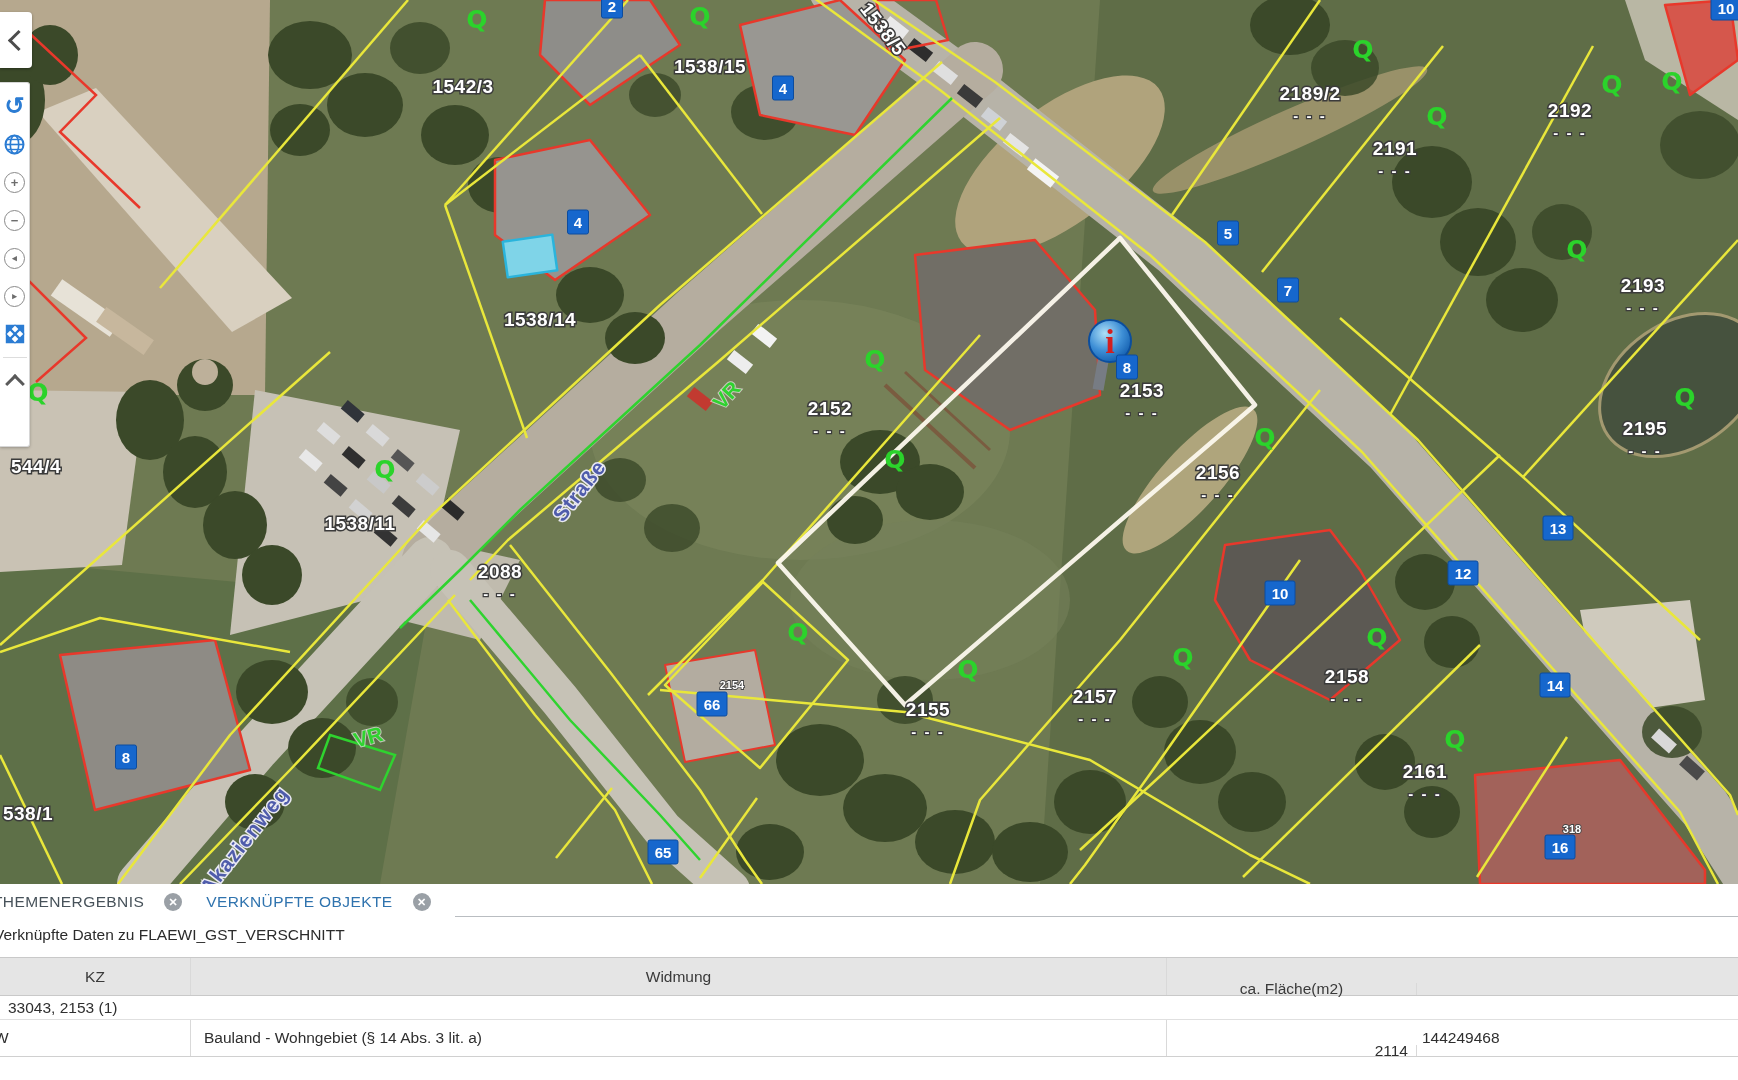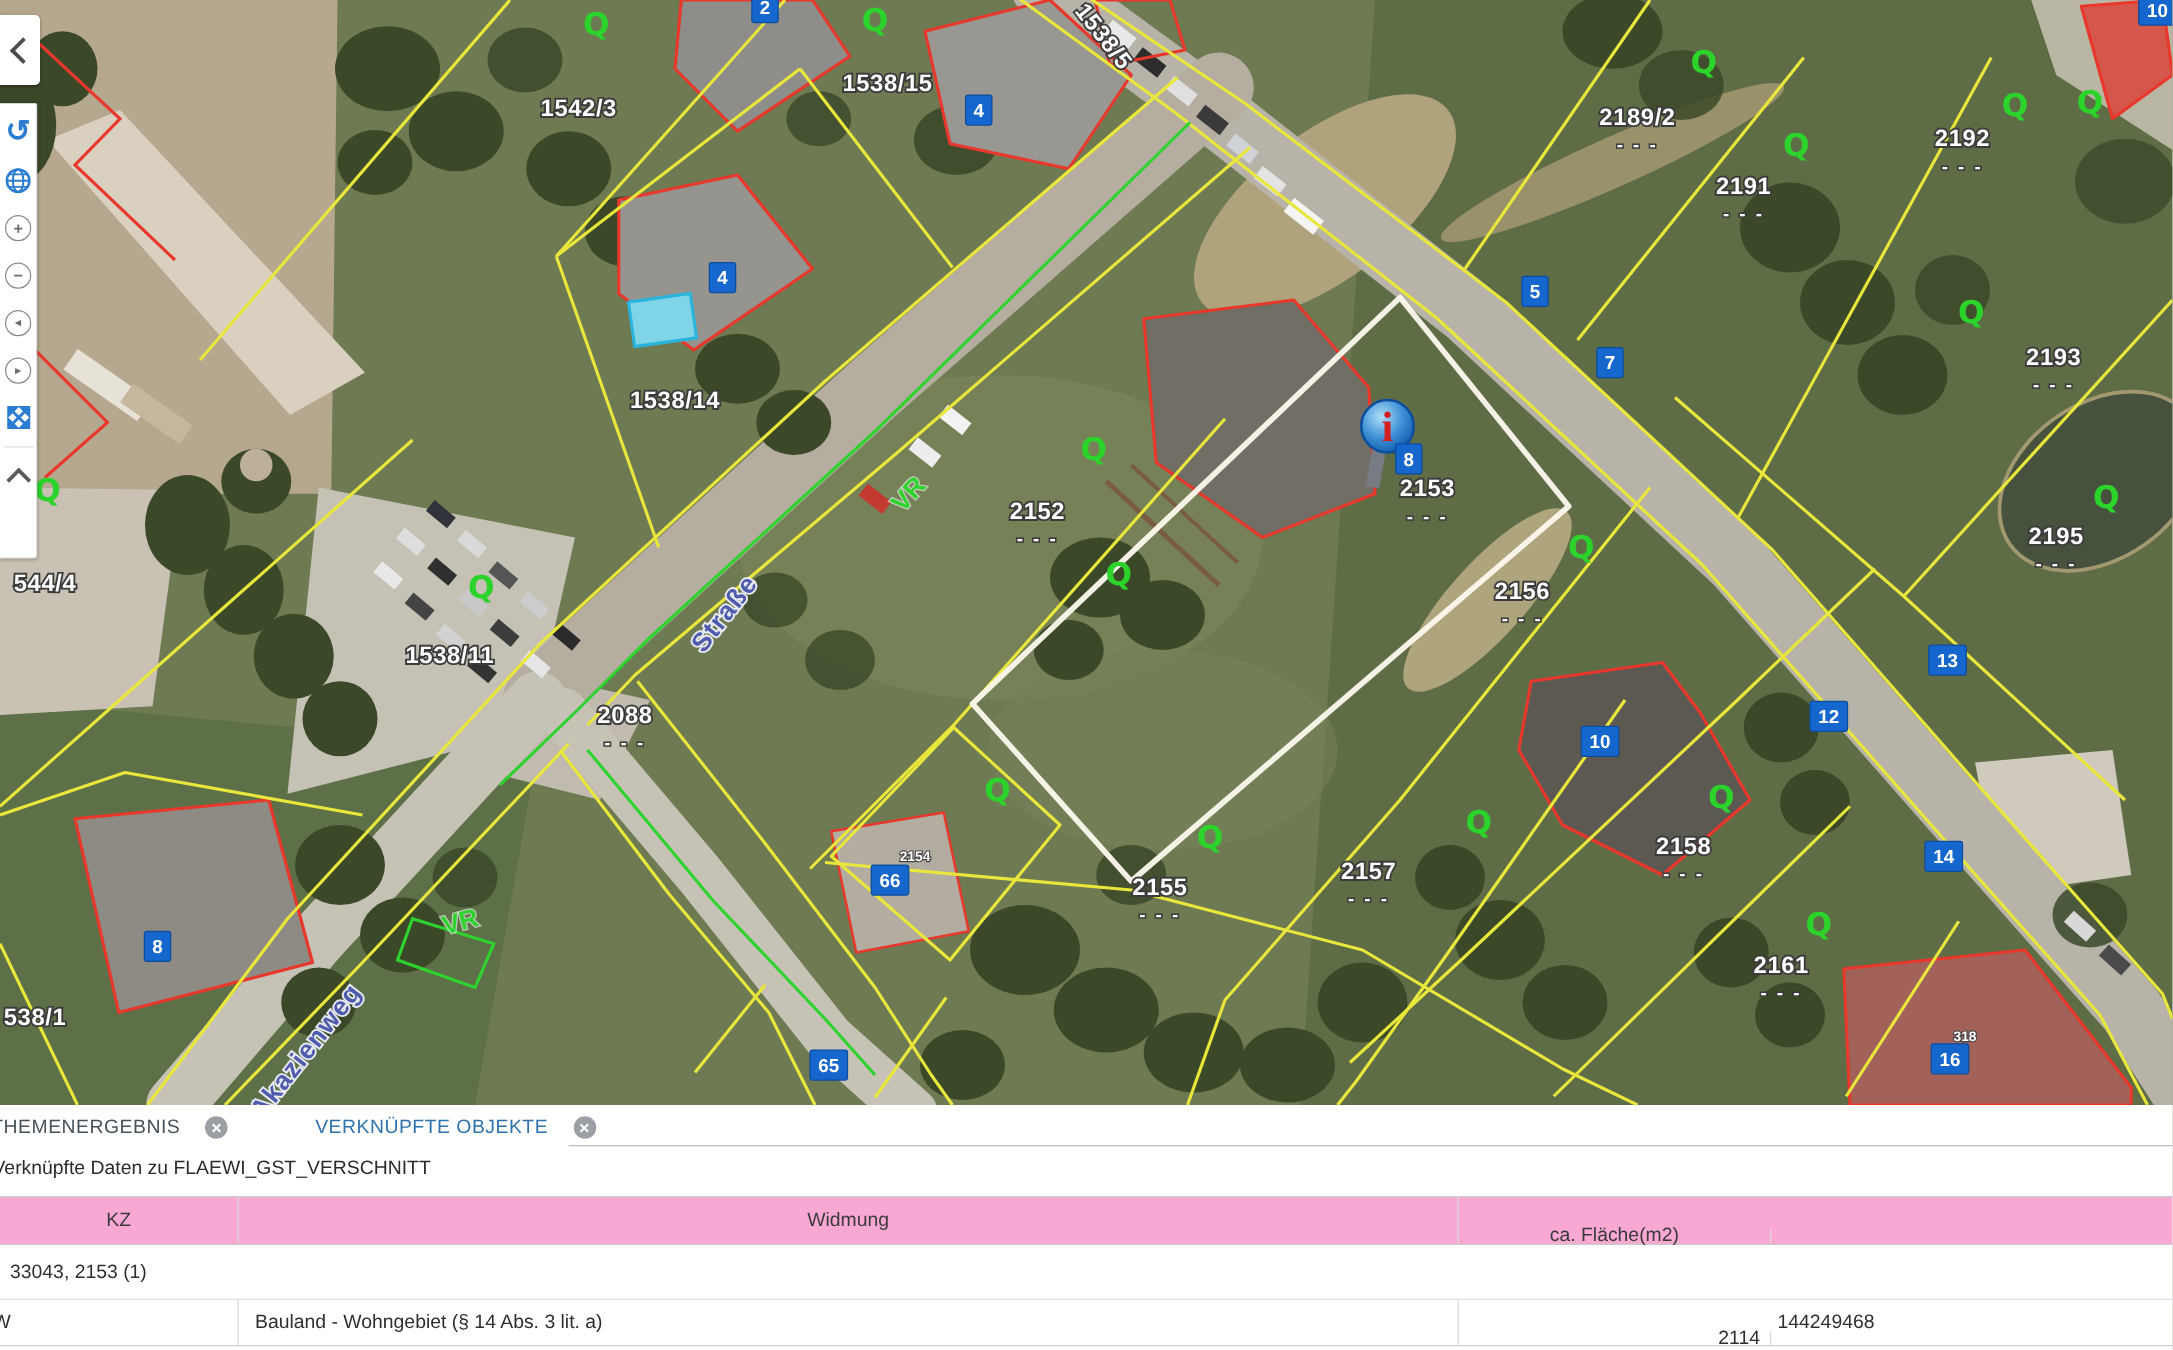"VERKNÜPFTE OBJEKTE" .tab { margin-left: 46px -> none }
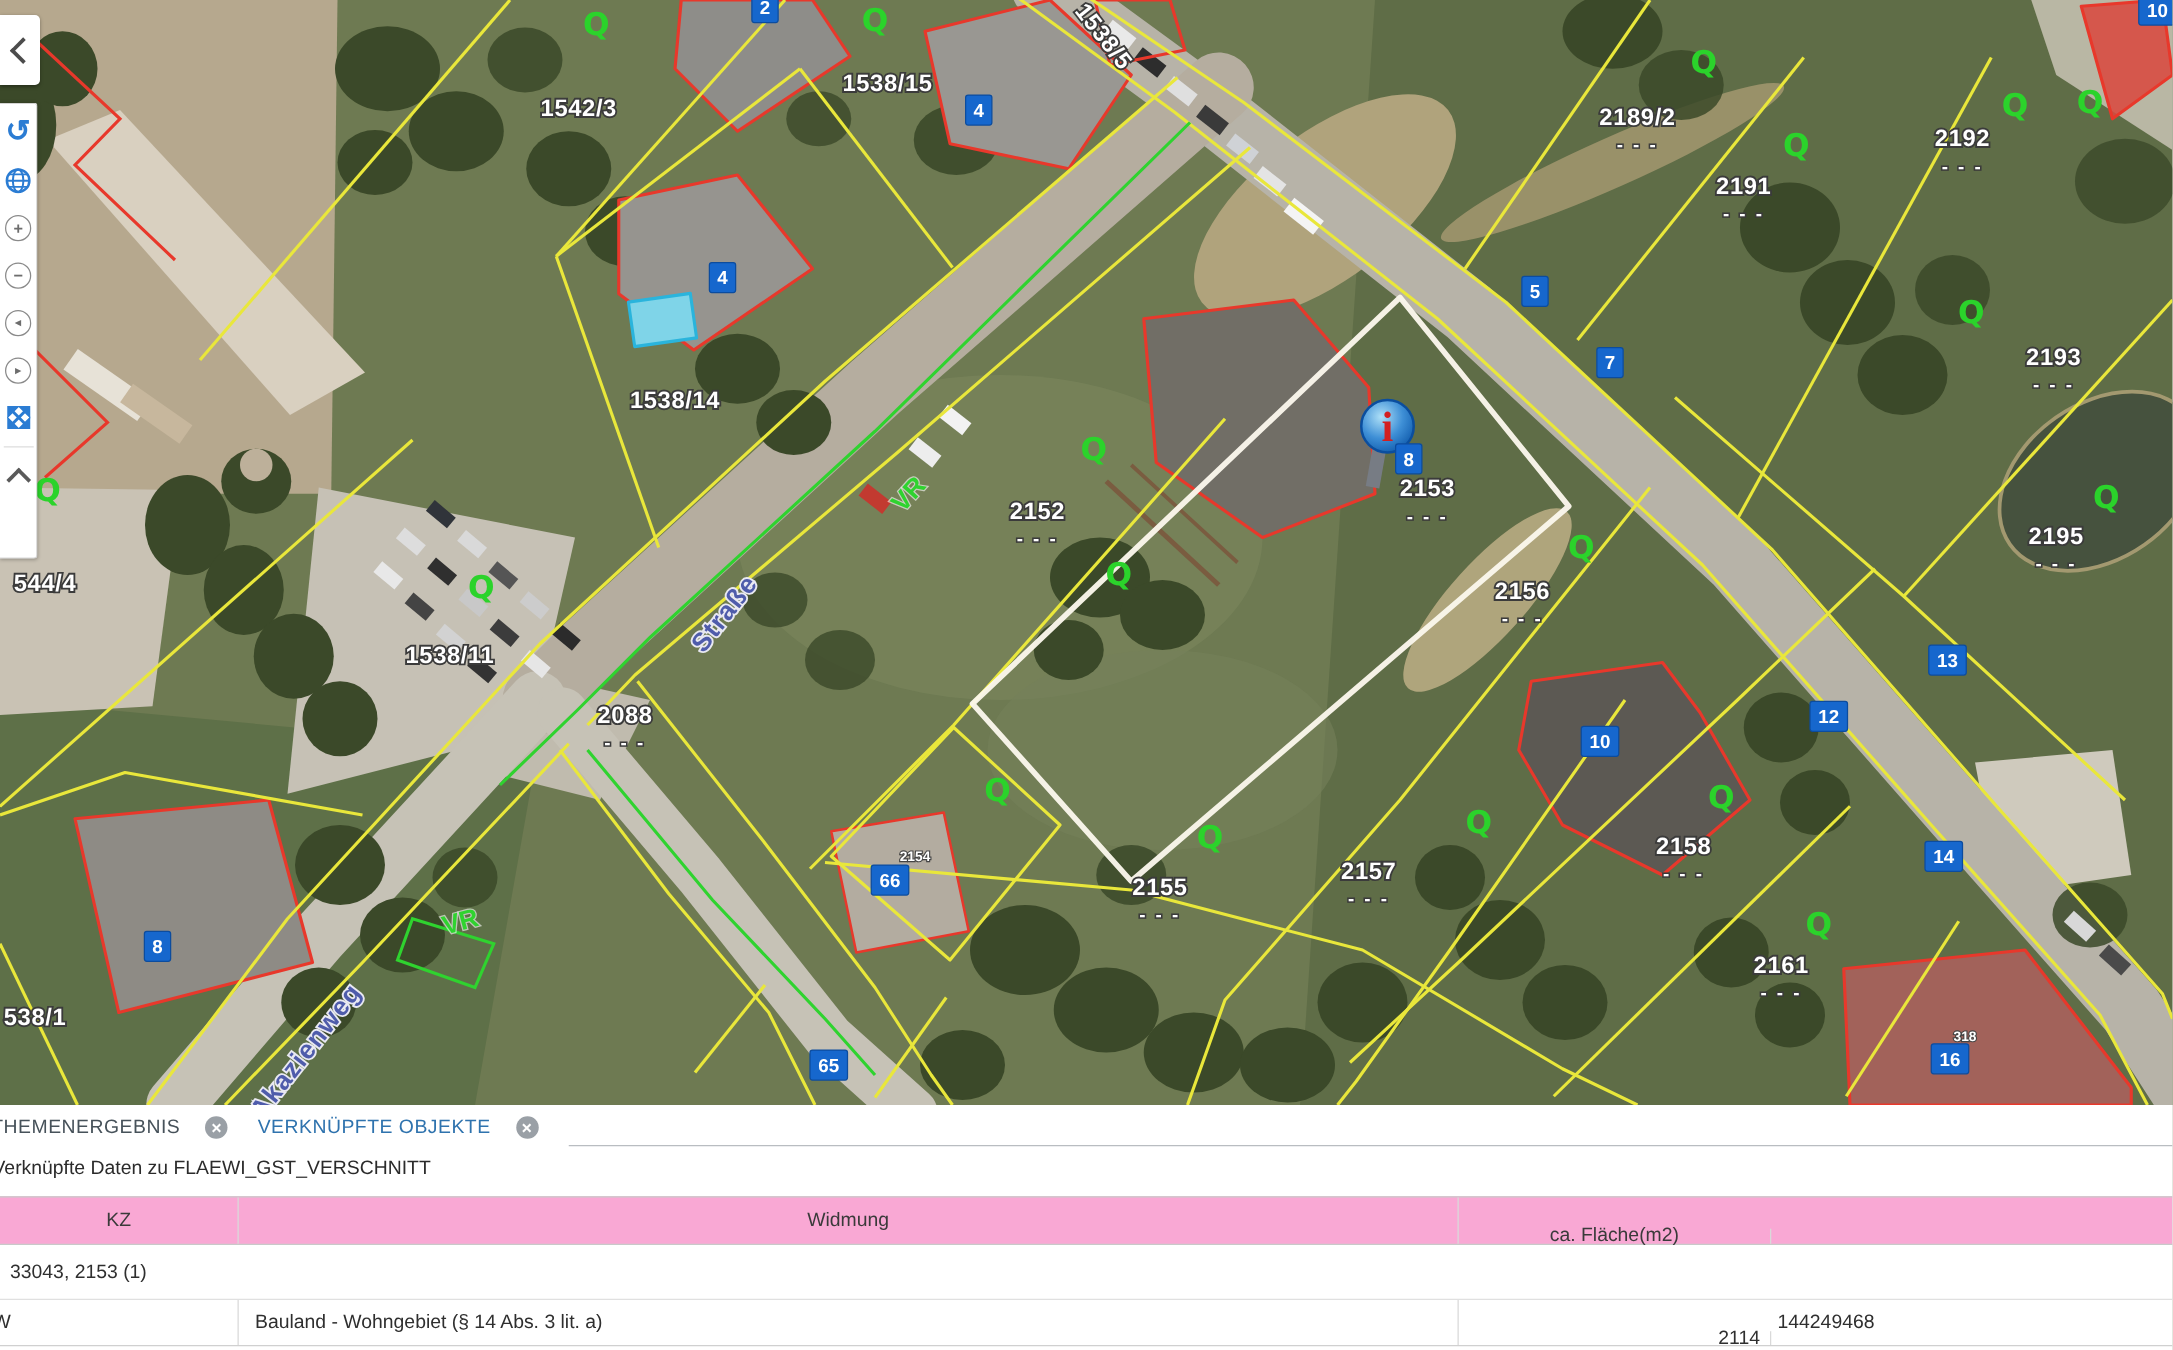"KZ" .t-header { background: #f9a8d4 -> #e5e5e5 }
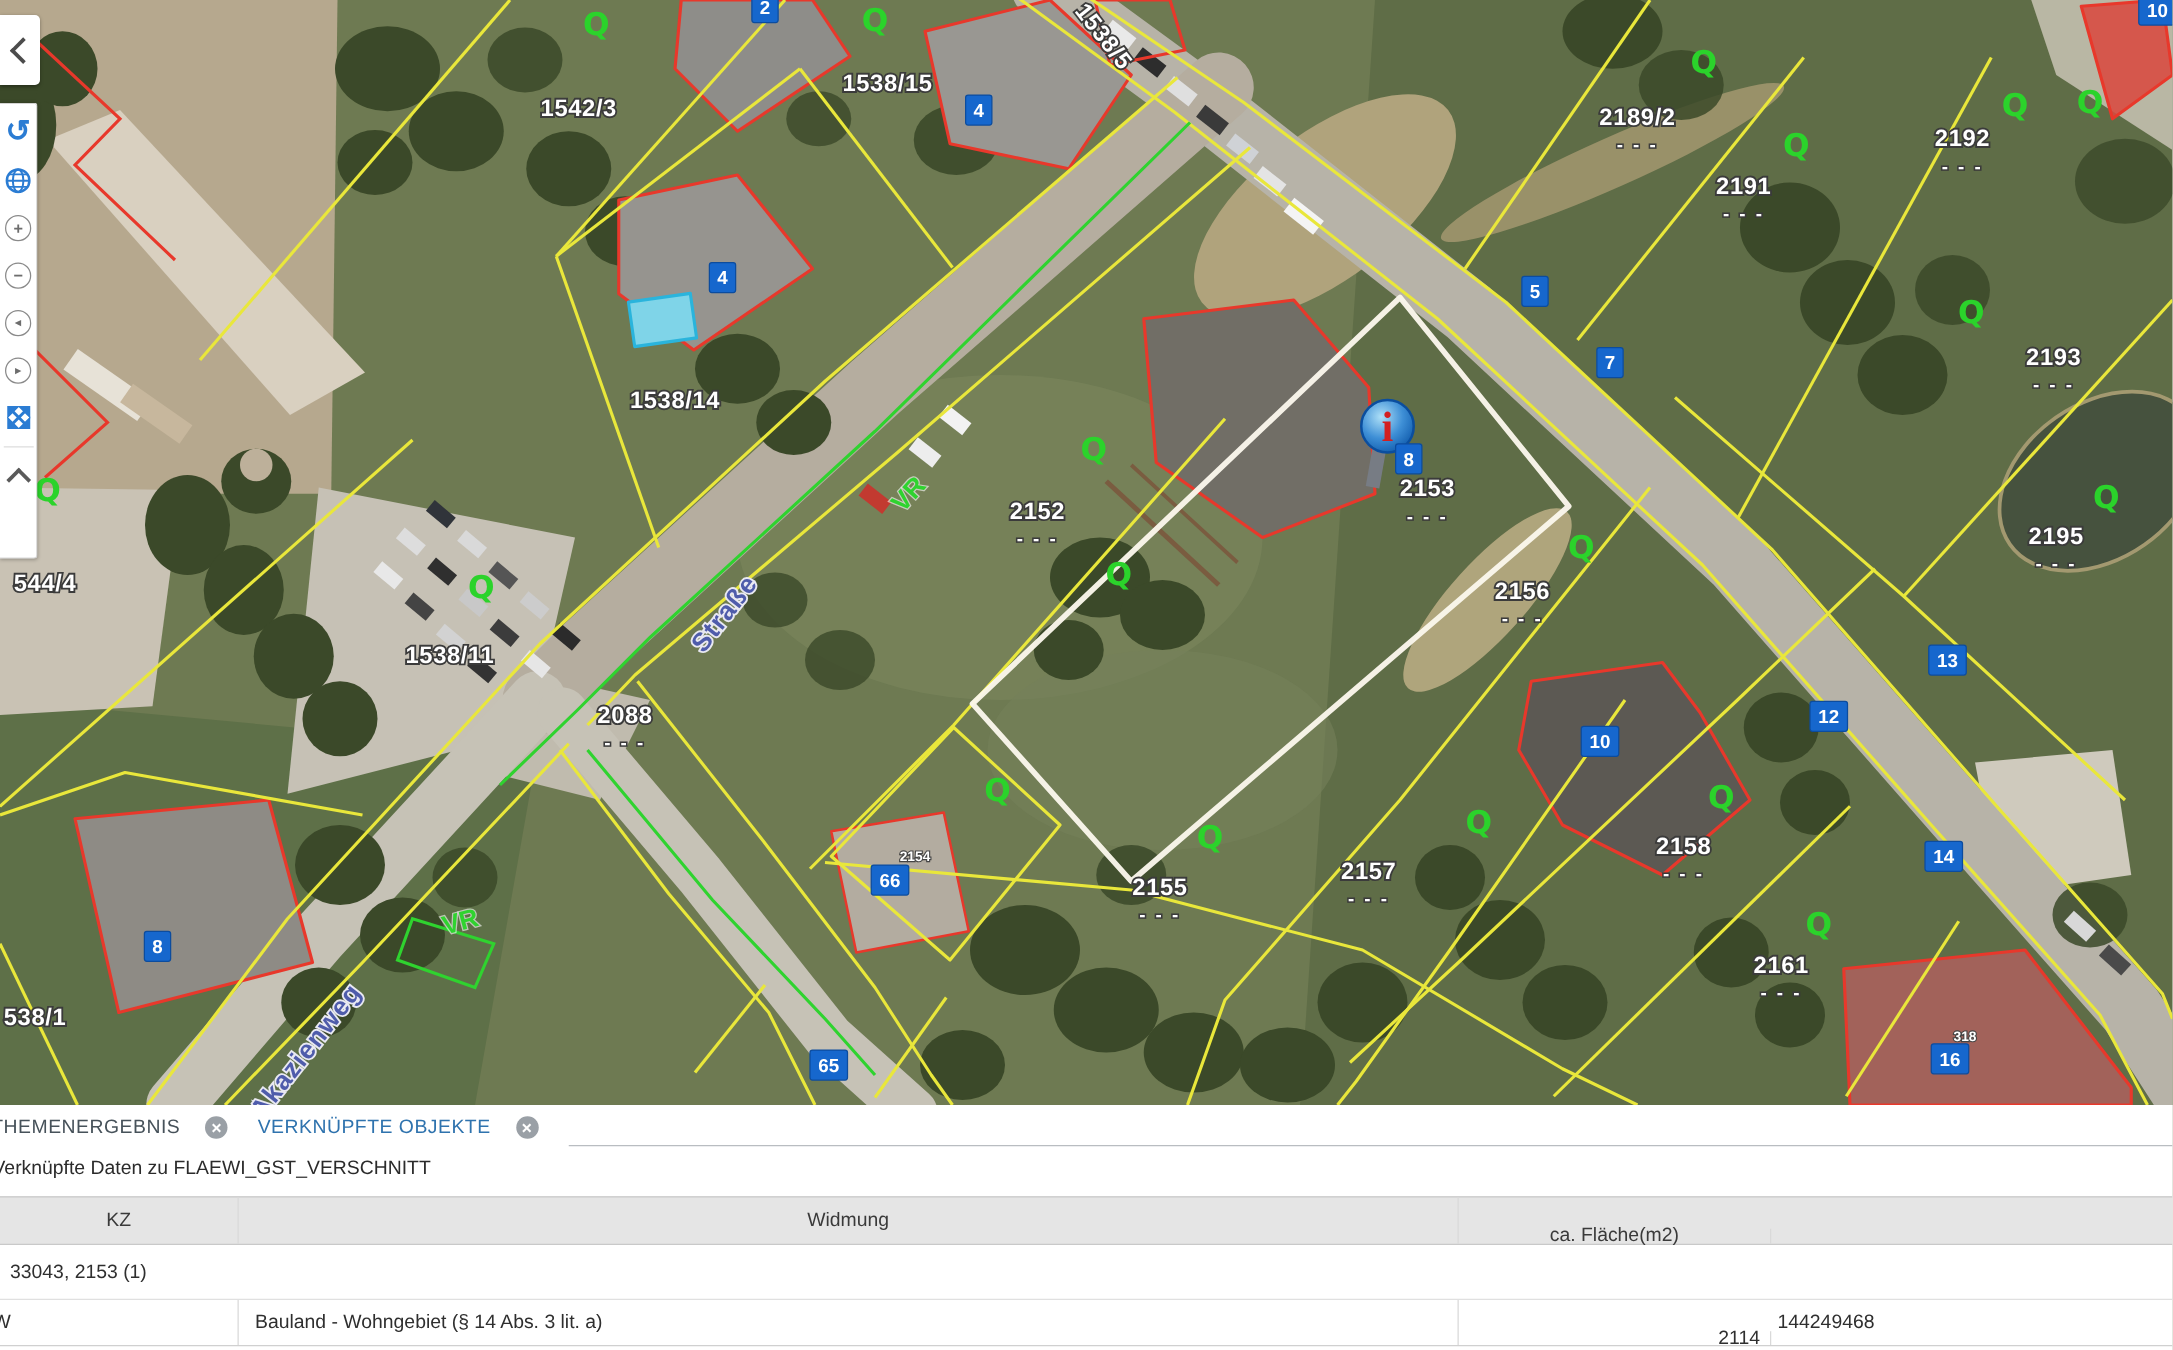"33043, 2153 (1)" .t-group { height: 44px -> 24px }
